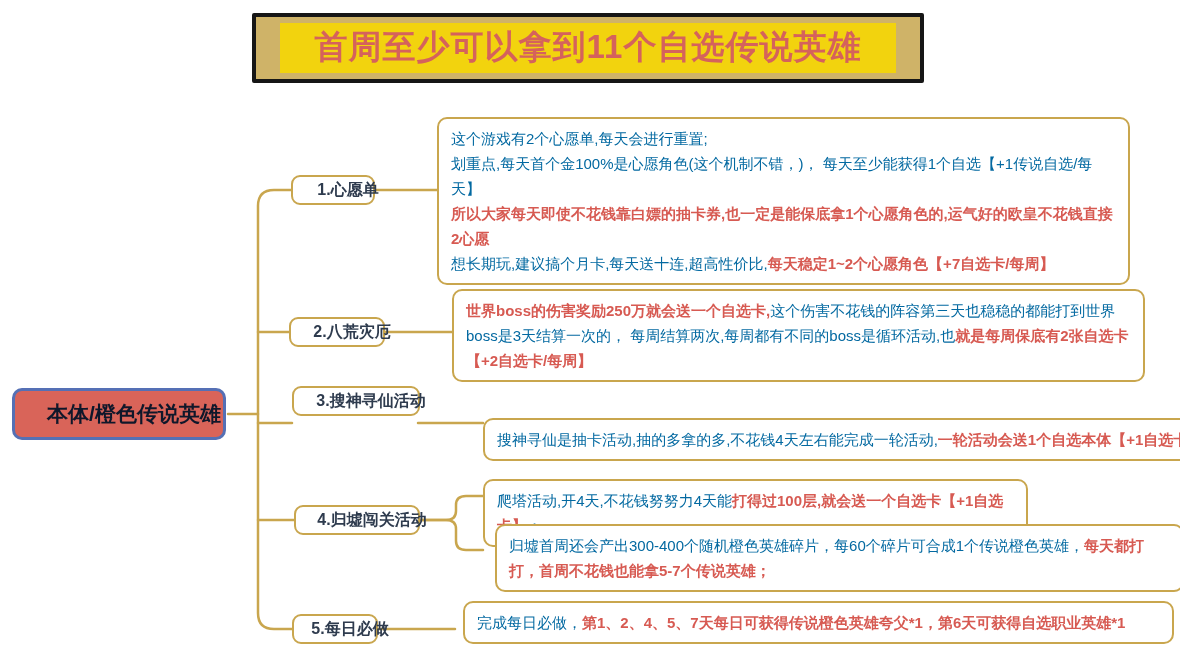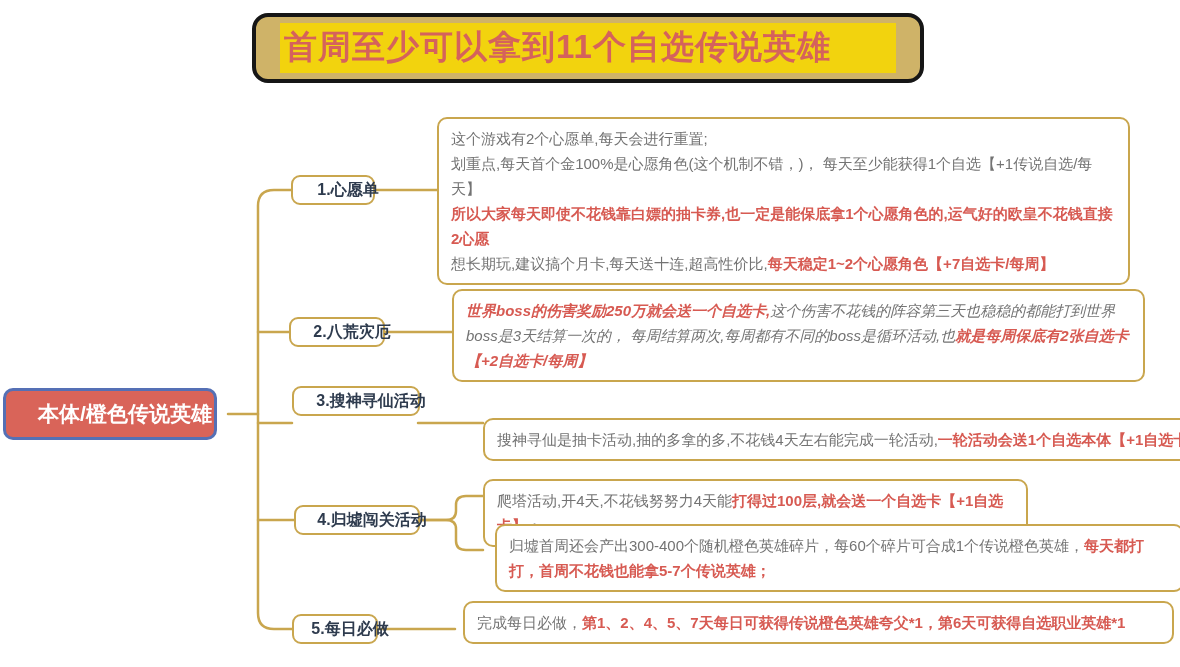"首周至少可以拿到11个自选传说英雄" .title-banner { border-radius: 16px -> 2px; text-align: none -> center }
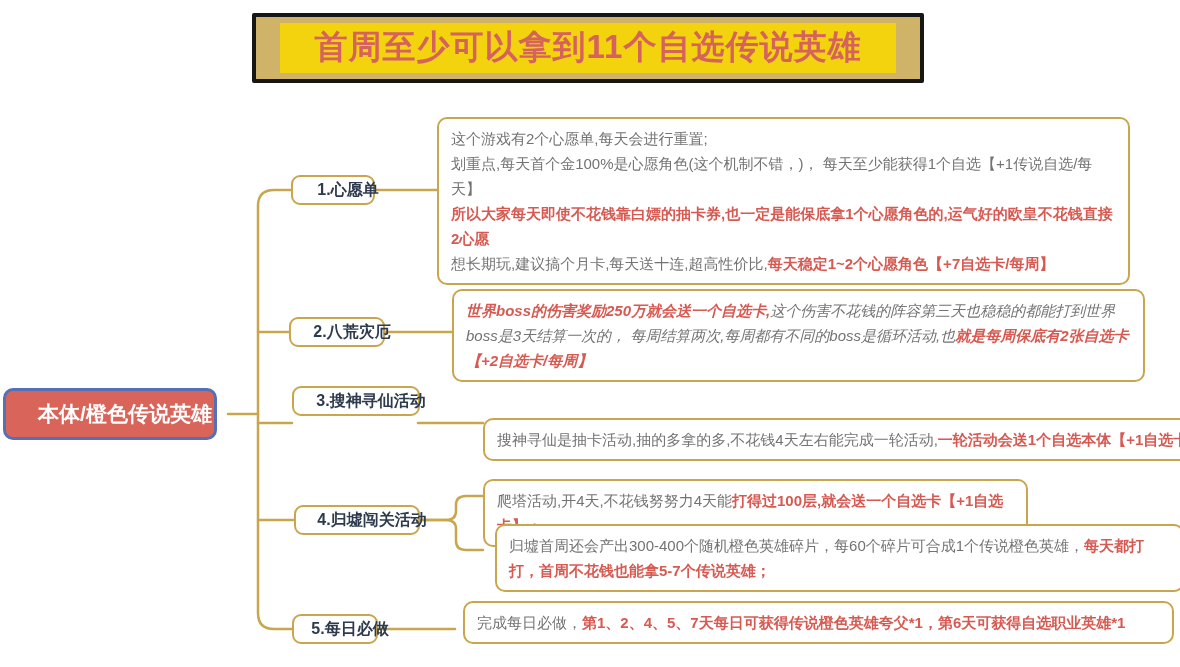"这个游戏有2个心愿单,每天会进行重置;" .seg { color: #737373 -> #0369a1 }
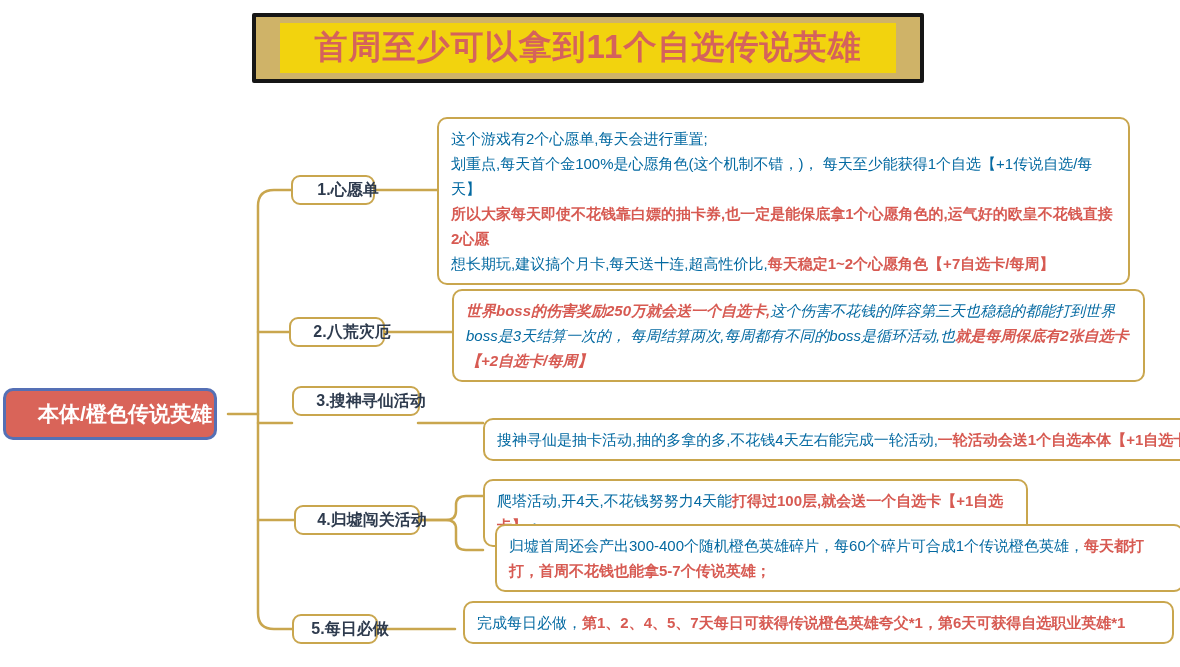"世界boss的伤害奖励250万就会送一个自选卡,这个伤害不花钱的阵容第三天也稳稳" .nb2 { font-style: italic -> none }
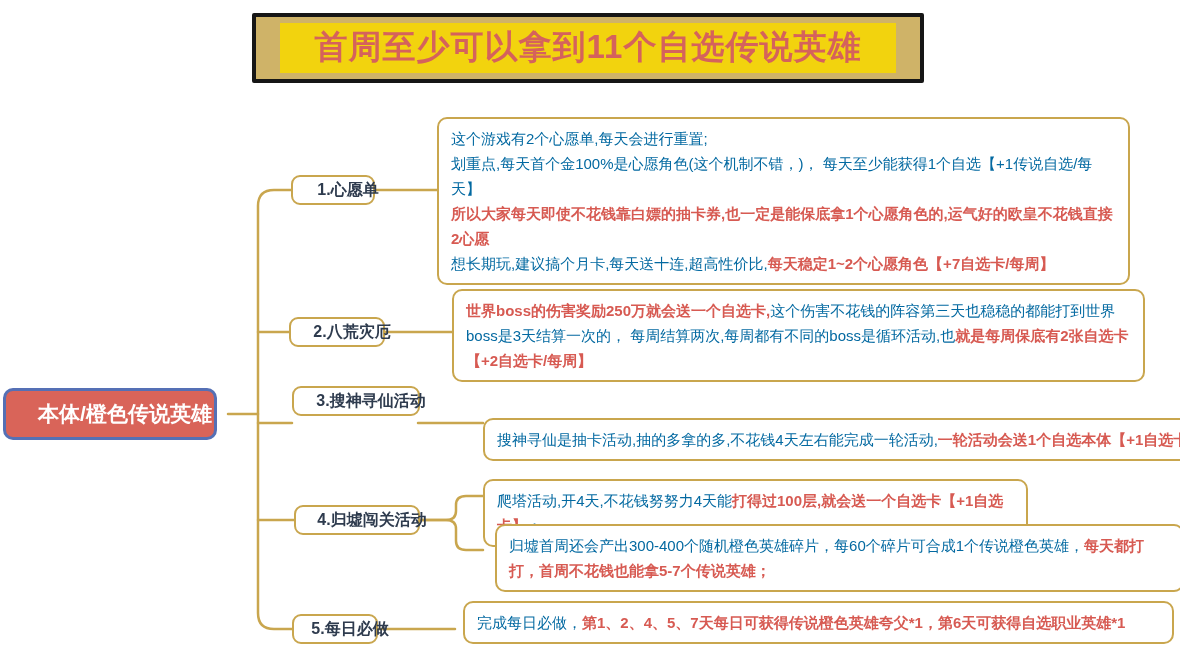"本体/橙色传说英雄" .root-node { color: #ffffff -> #0f172a; left: 3px -> 12px }
